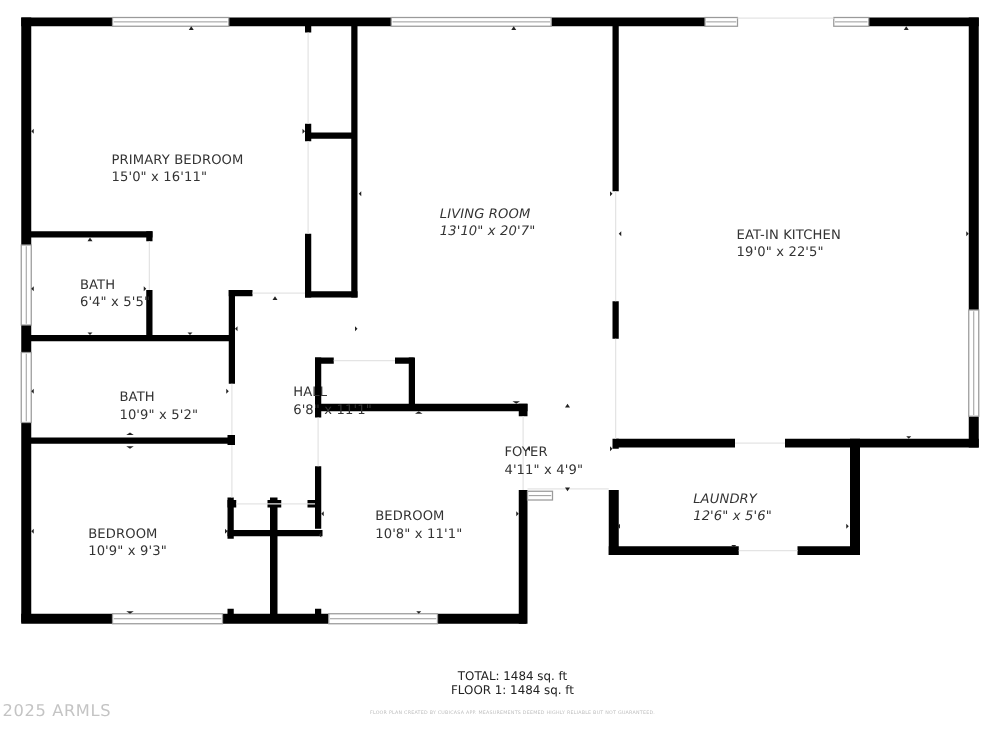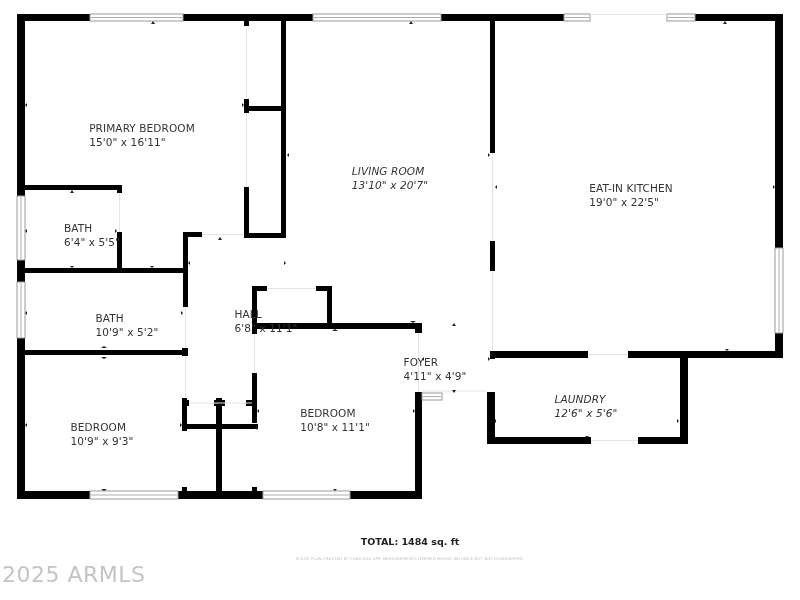"TOTAL: 1484 sq. ft" .summary .total { font-weight: bold -> normal }
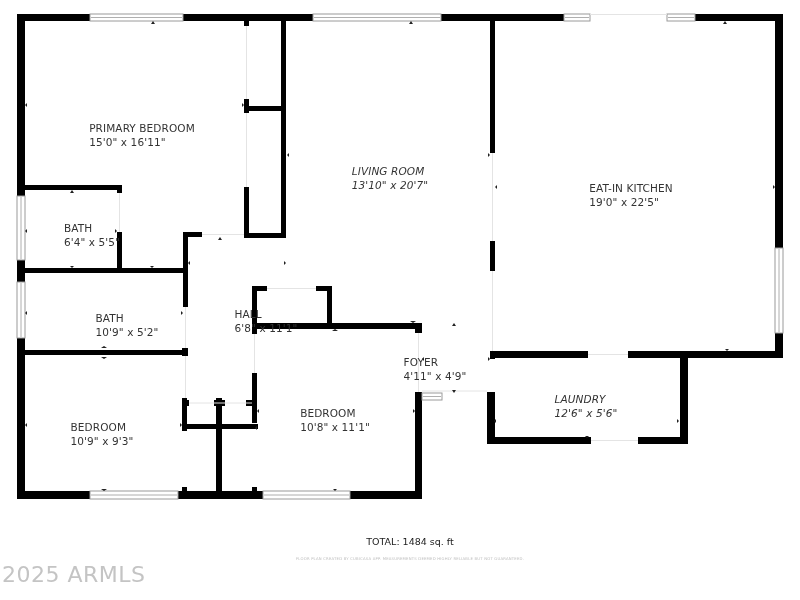"FLOOR 1: 1484 sq. ft" div { html: none -> <div>FLOOR 1: 1484 sq. ft</div> }
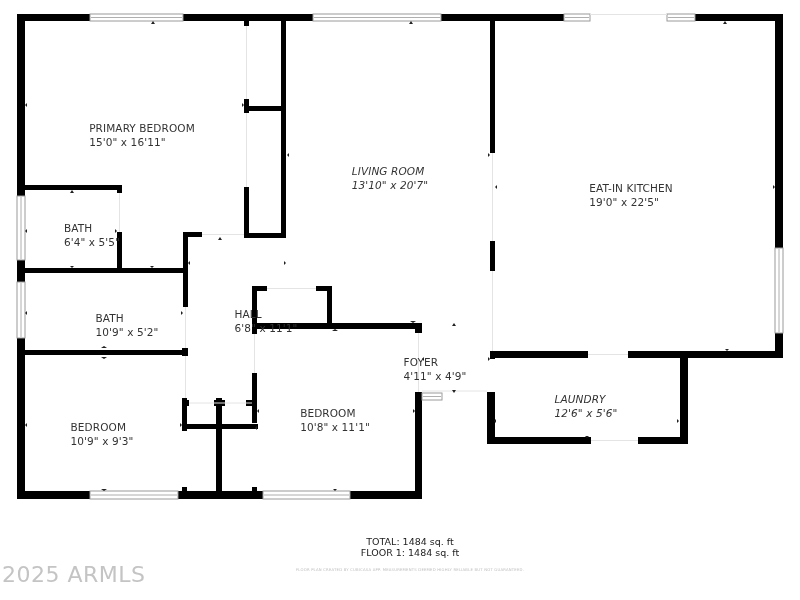"2025 ARMLS" .copyright { font-size: 22px -> 13px }
